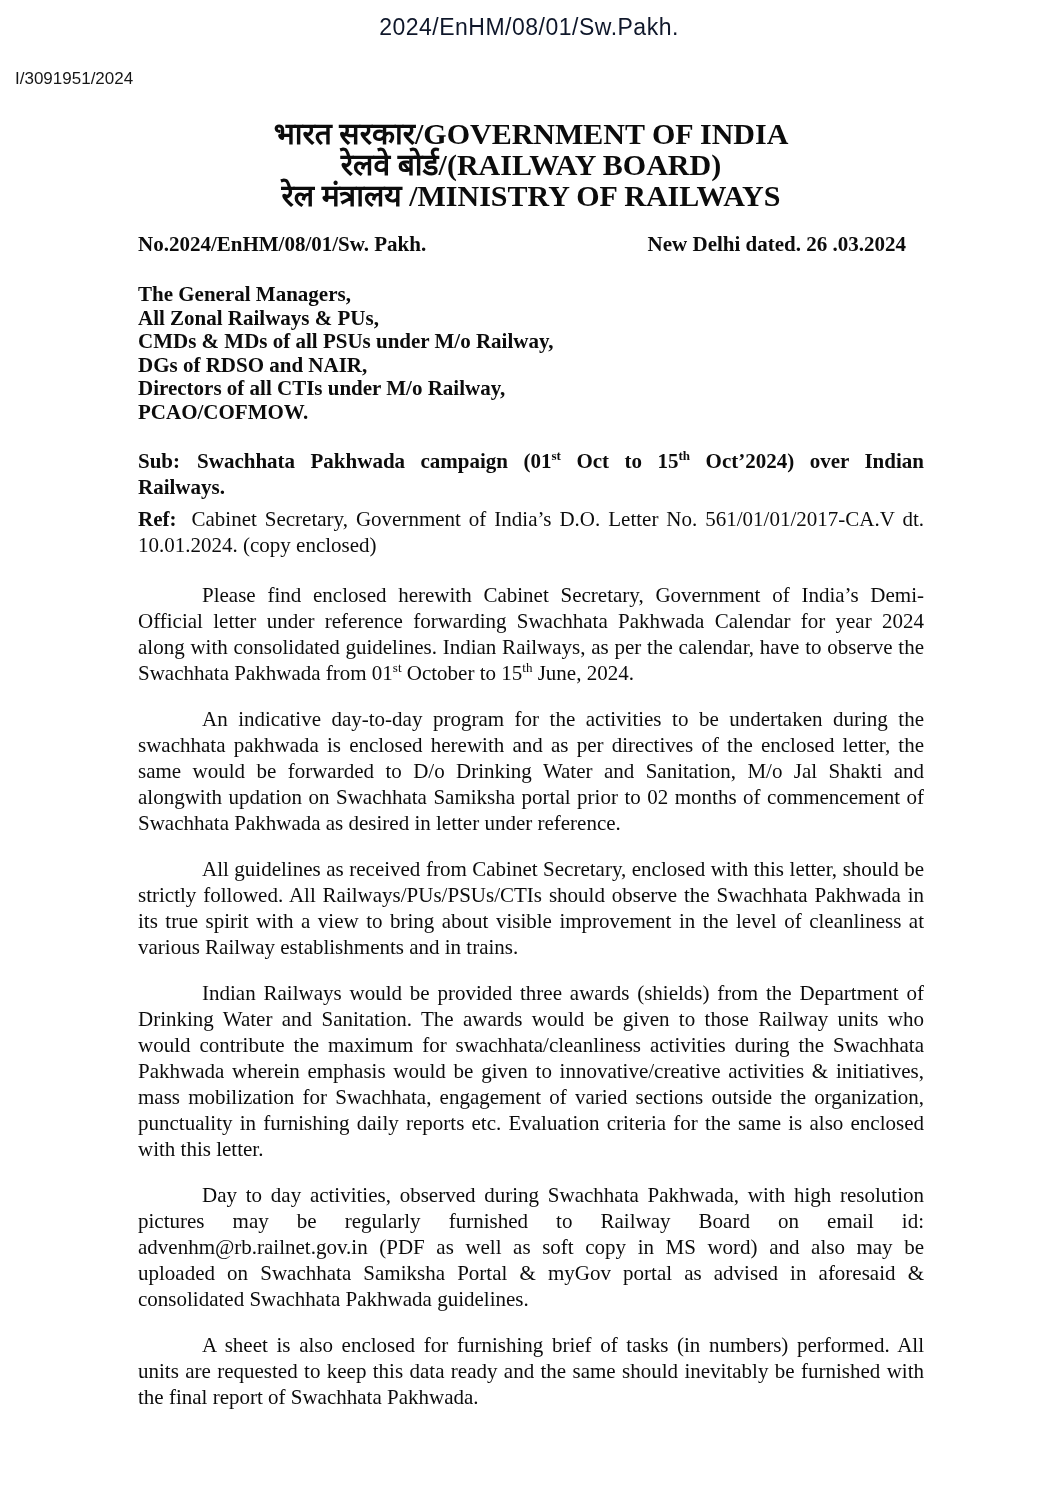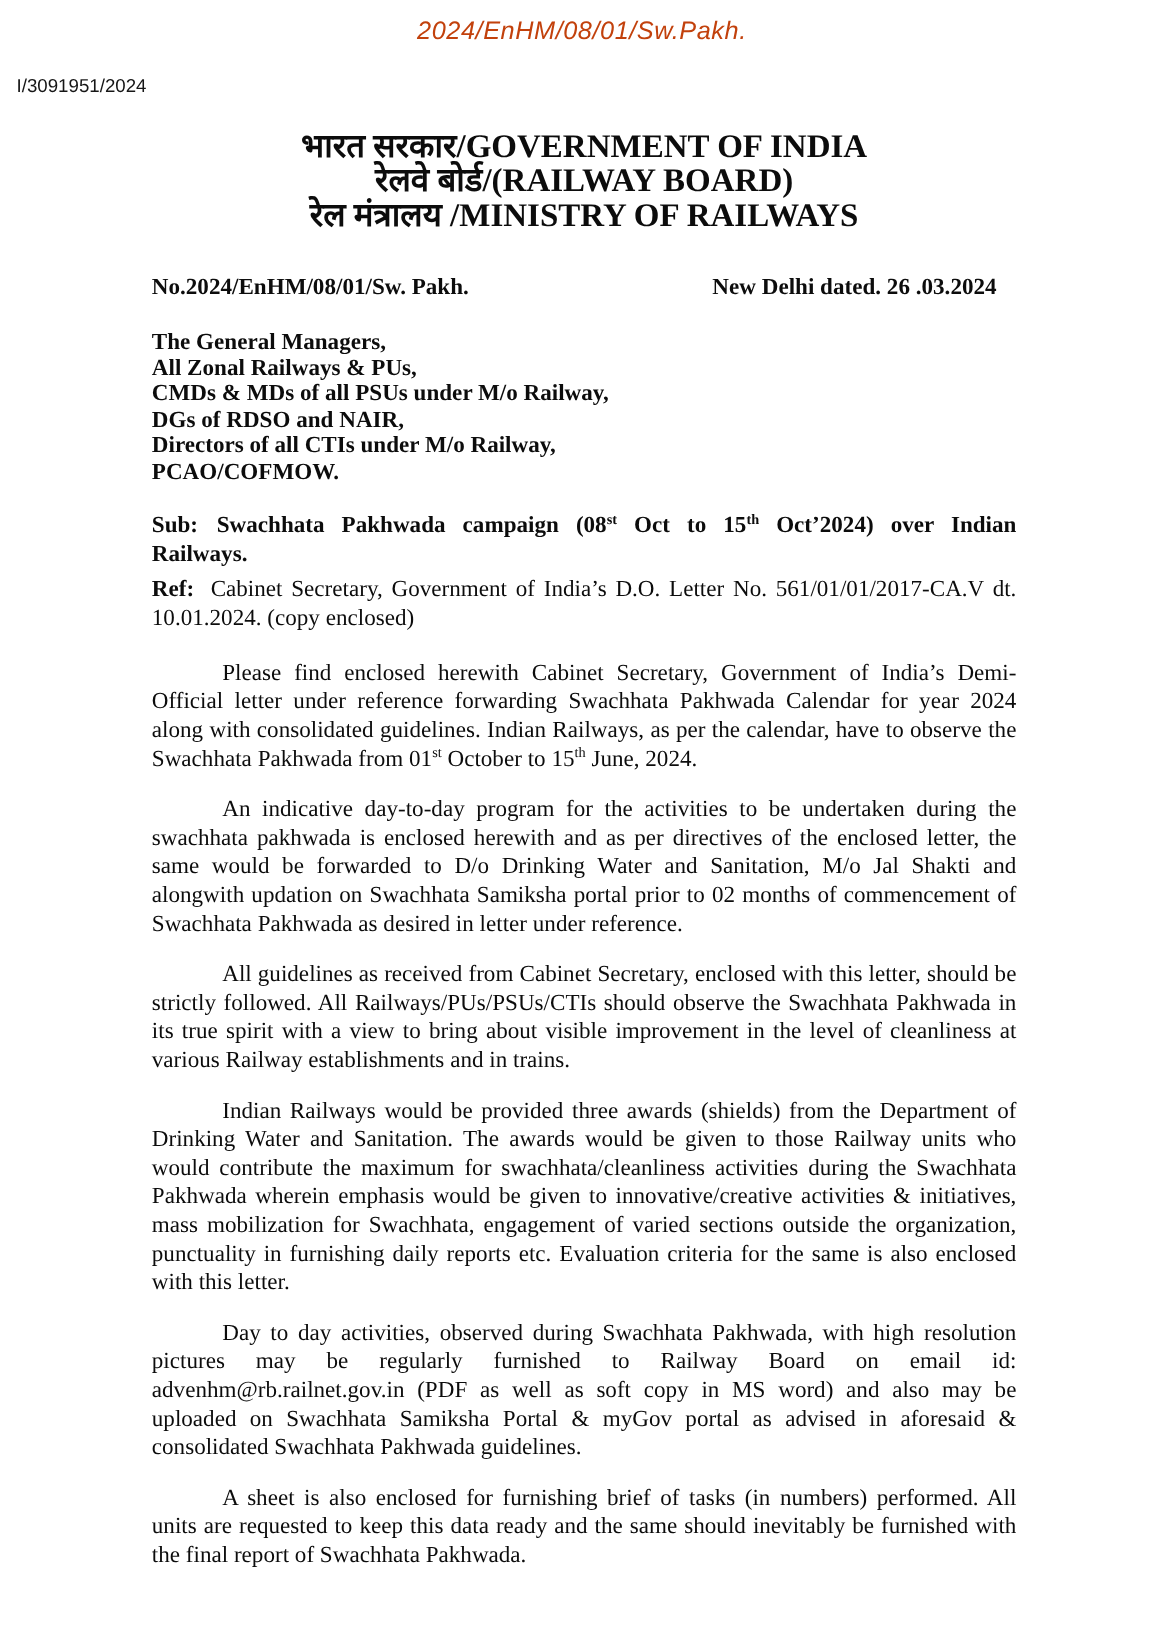"2024/EnHM/08/01/Sw.Pakh." .efile-header { color: #c2410c -> #0f172a; font-style: italic -> none }
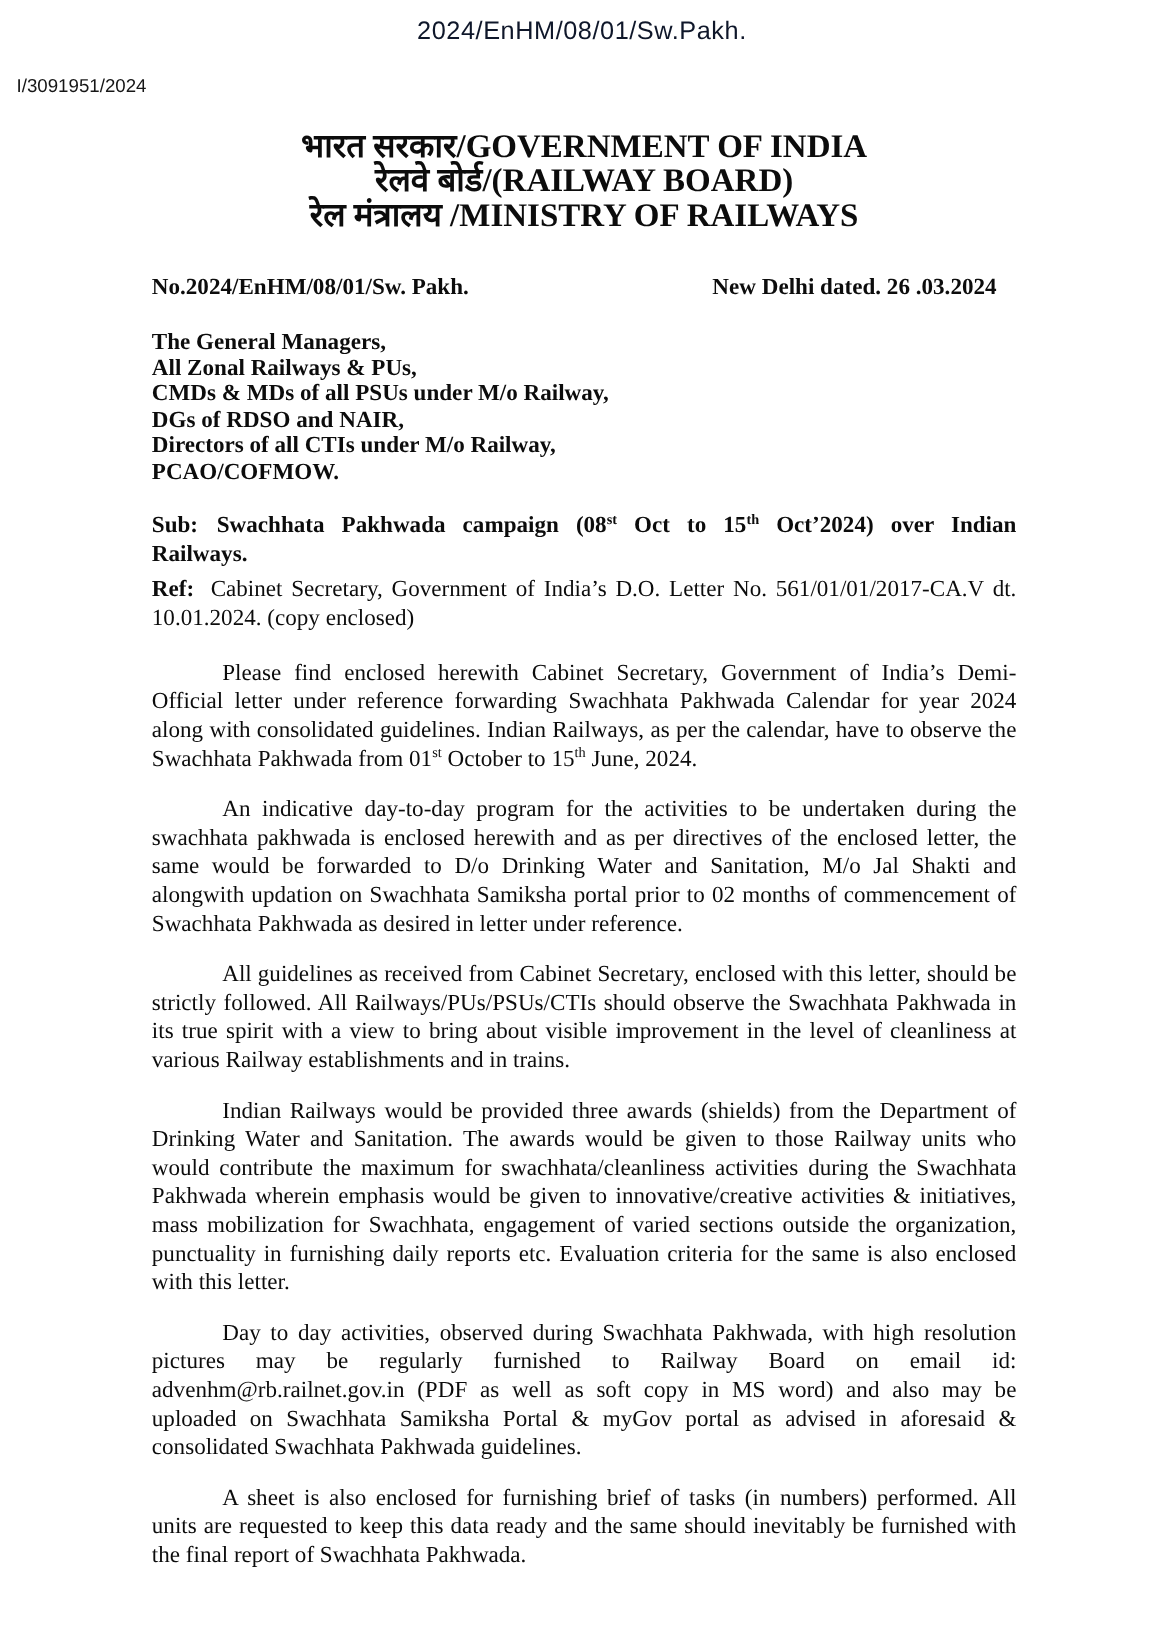"No.2024/EnHM/08/01/Sw. Pakh." .ref-row { margin-top: 36px -> 20px }
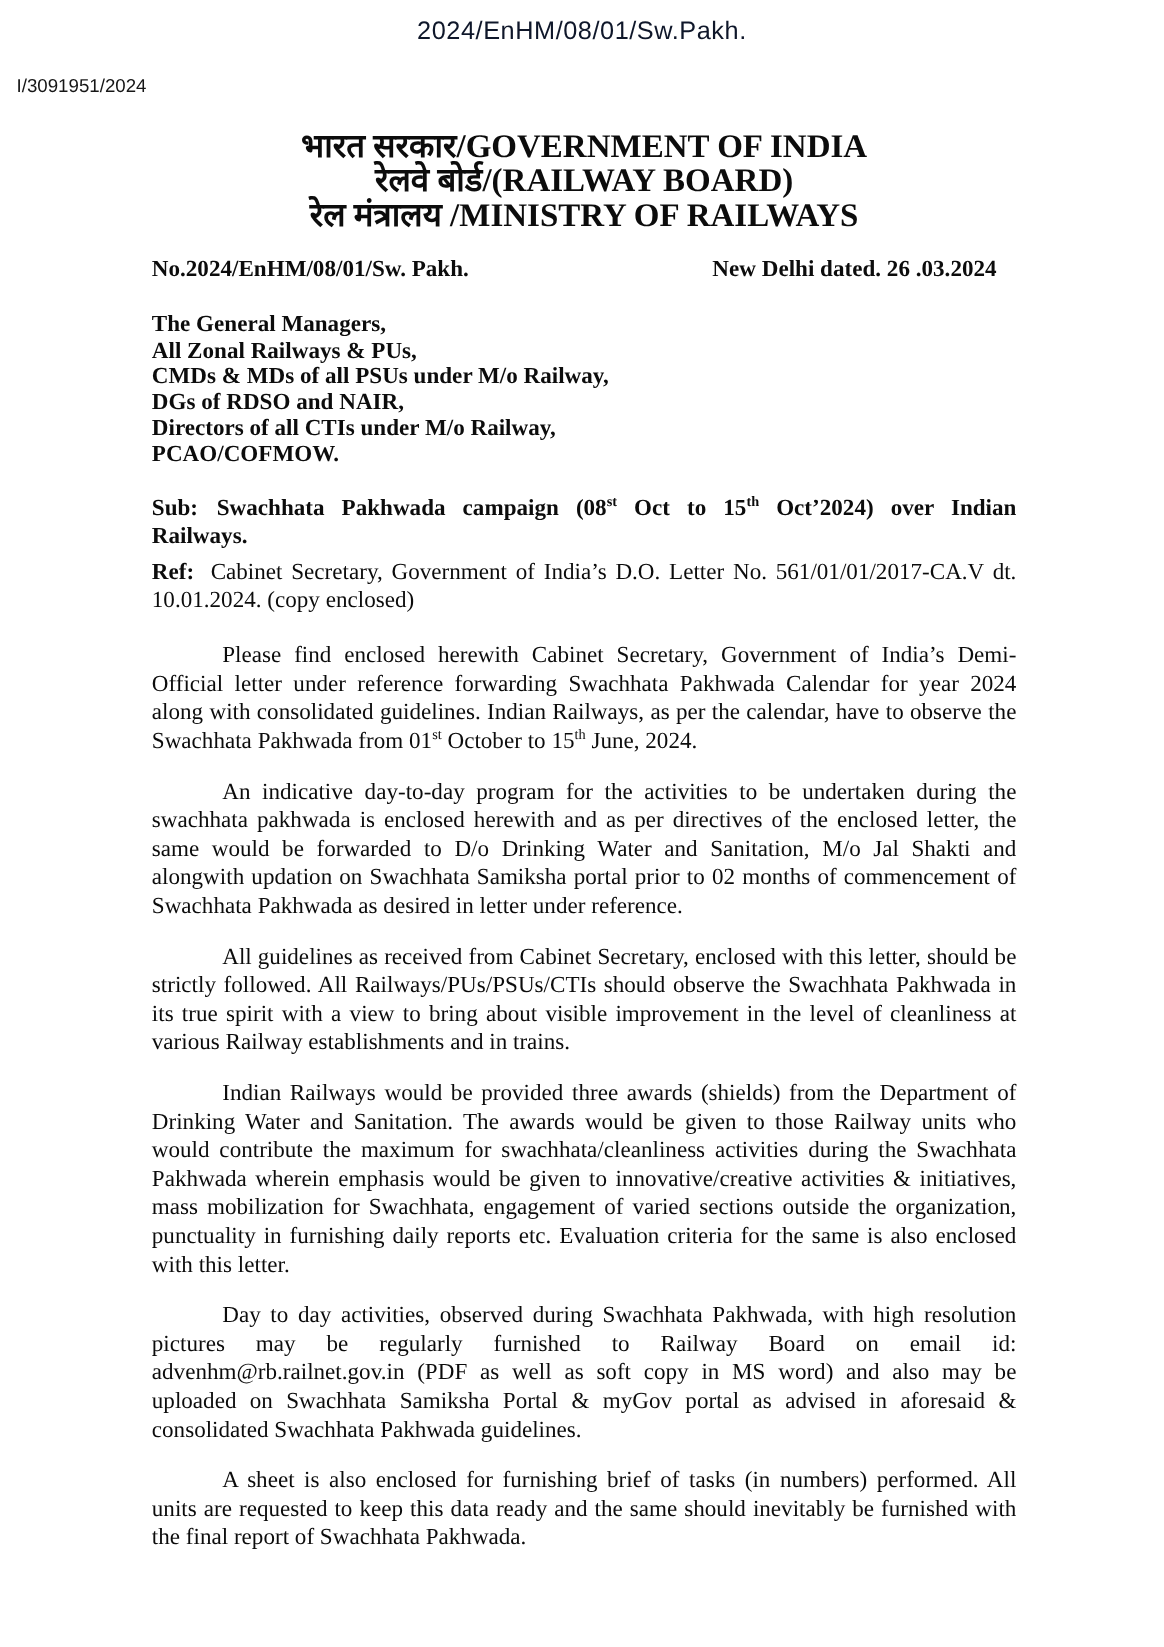"Swachhata Pakhwada campaign (08" span { text: 08 -> 01 }
